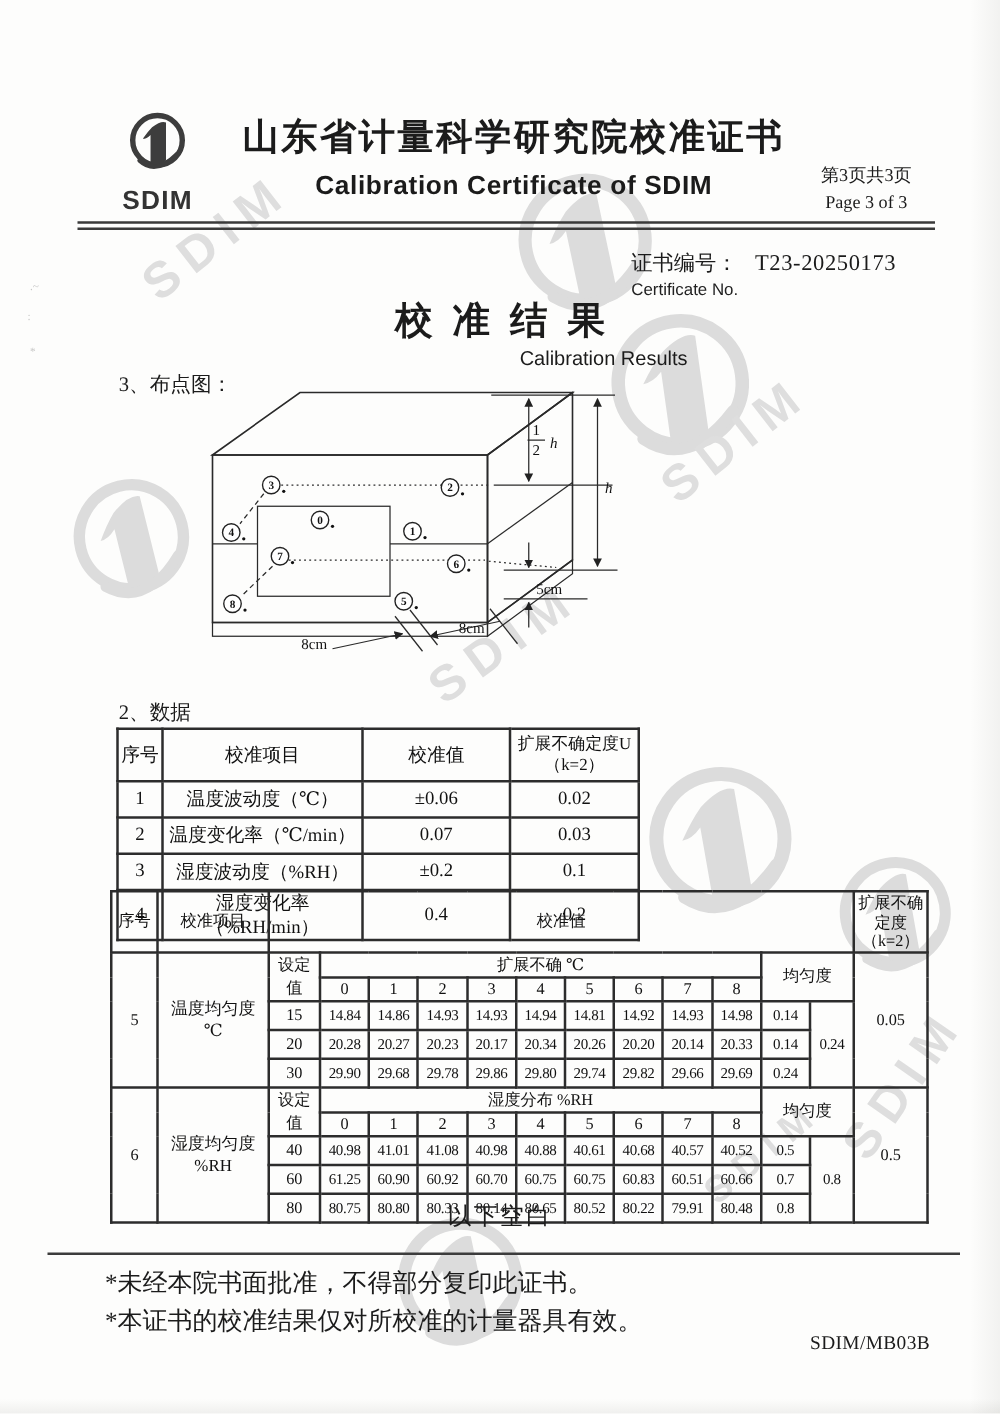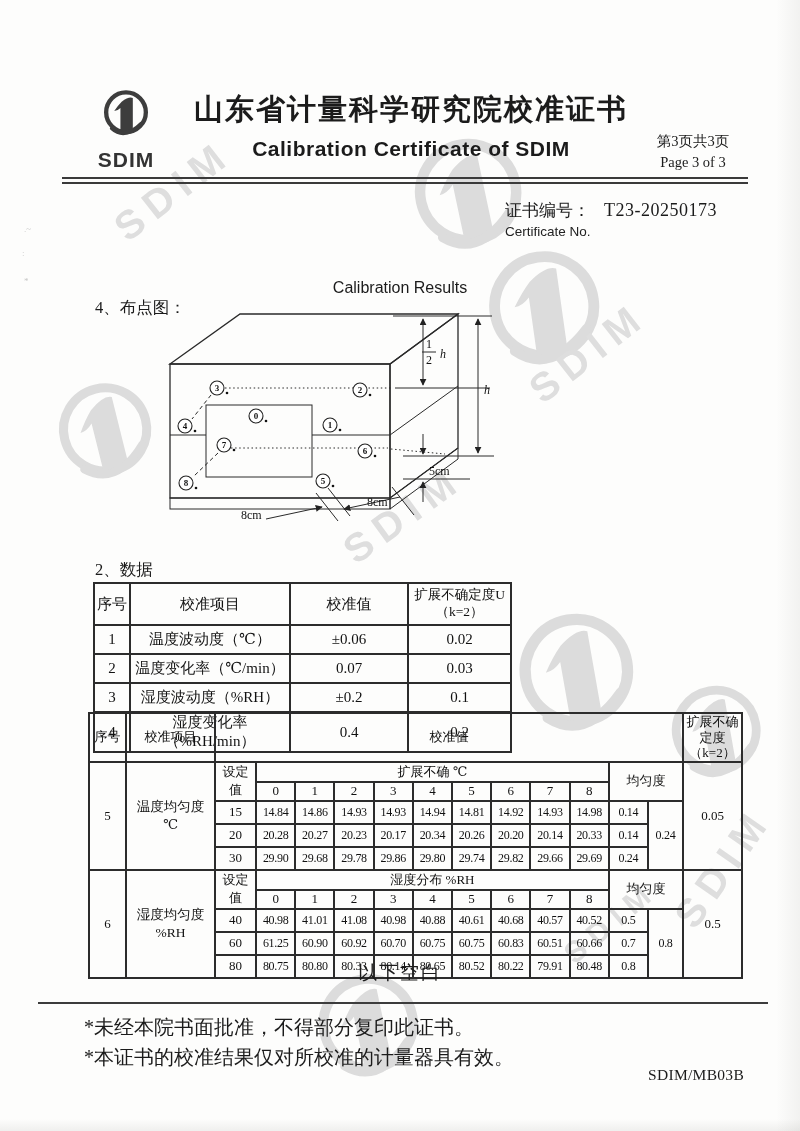"校准结果" div.abs { html: none -> <div>校准结果</div> }
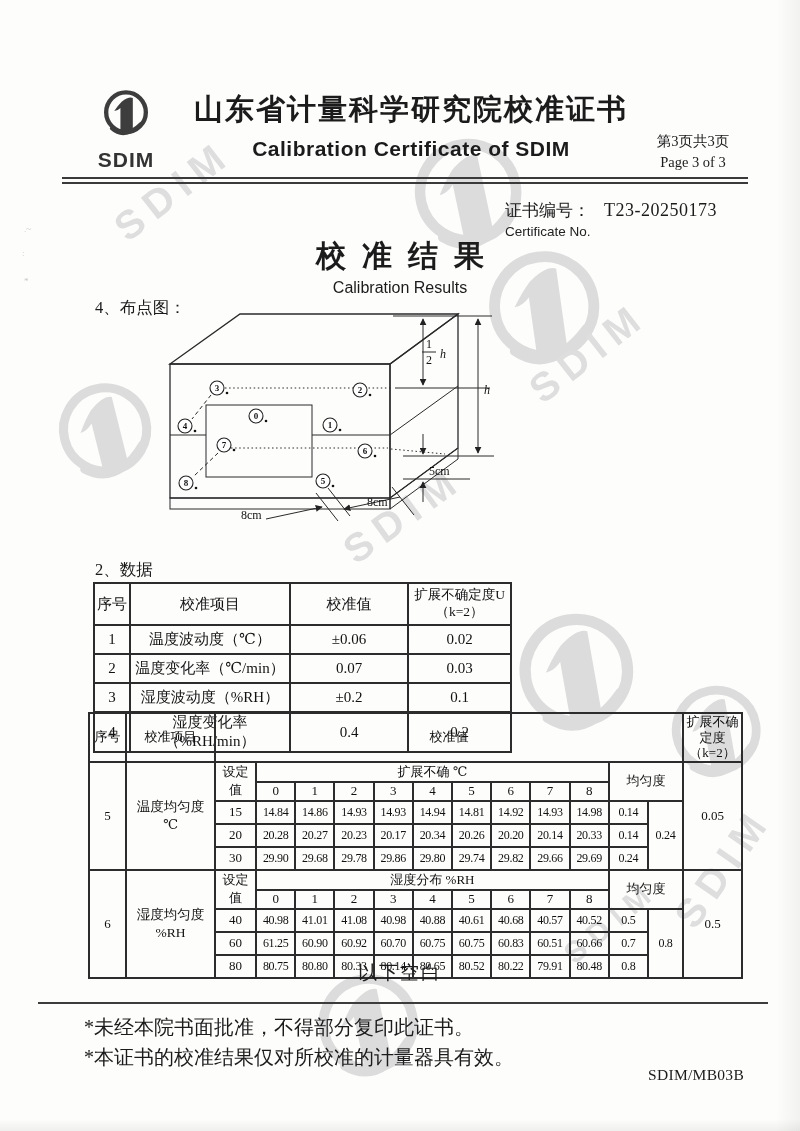"Calibration Results" .res-en { text-align: center -> right }
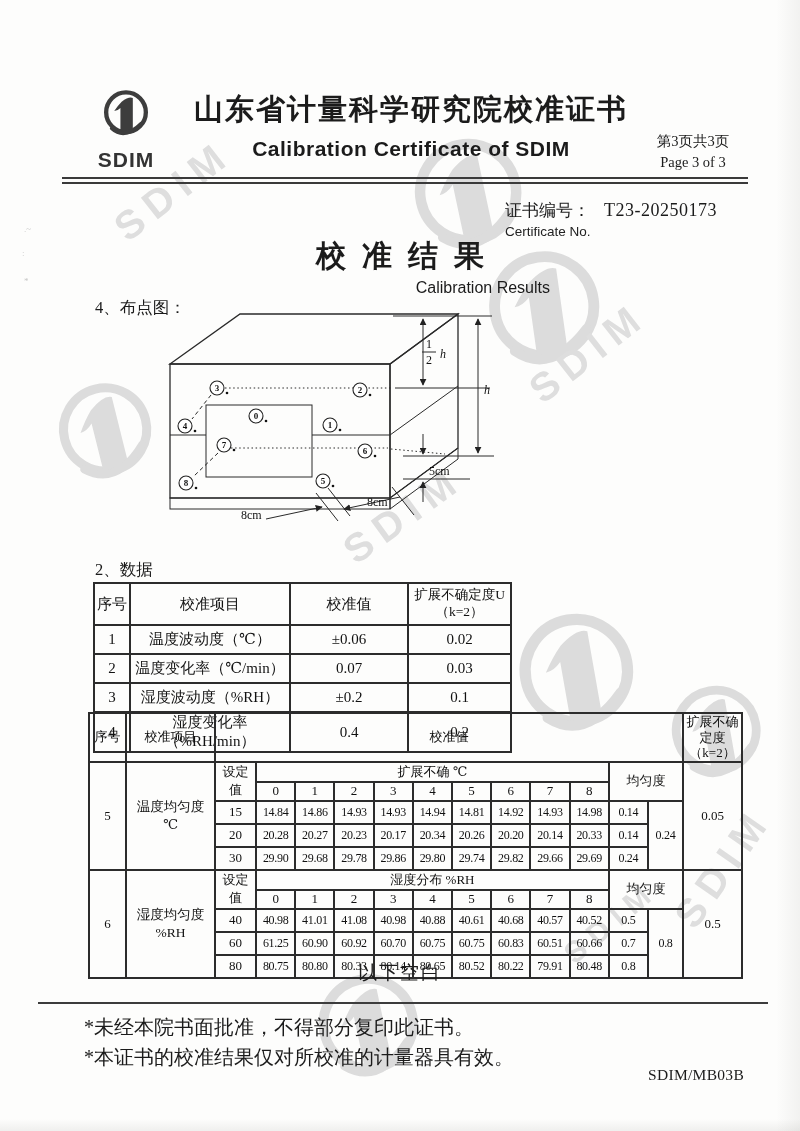"4、布点图：" div.abs { text: 4 -> 3 }
